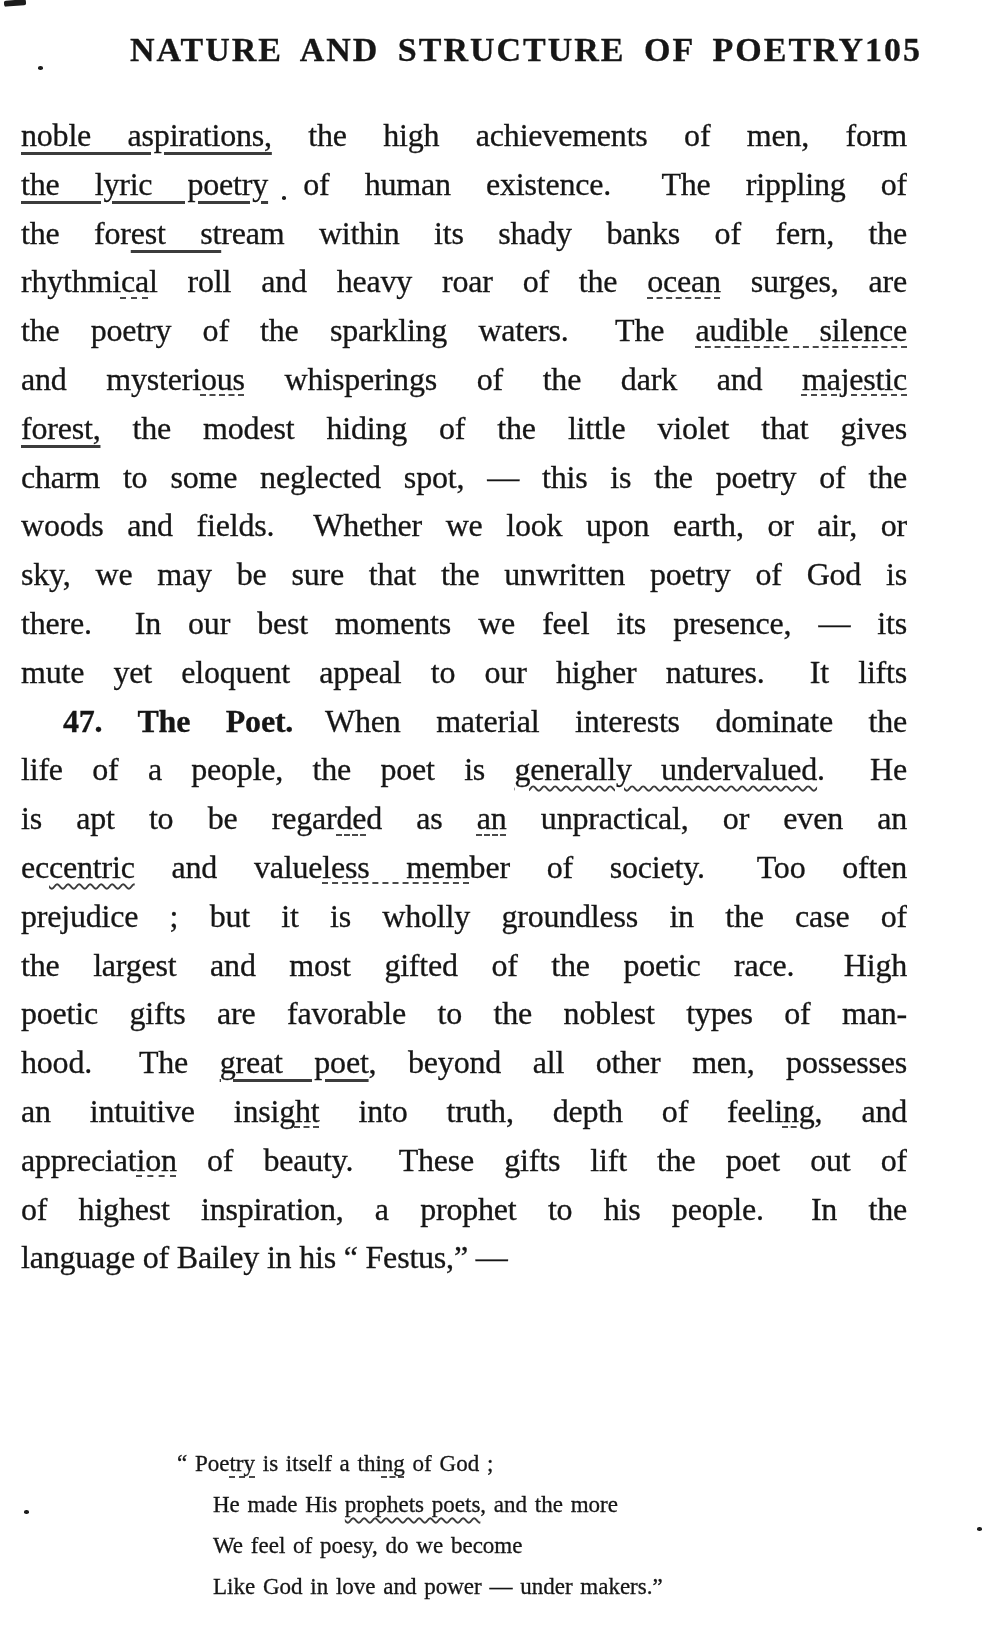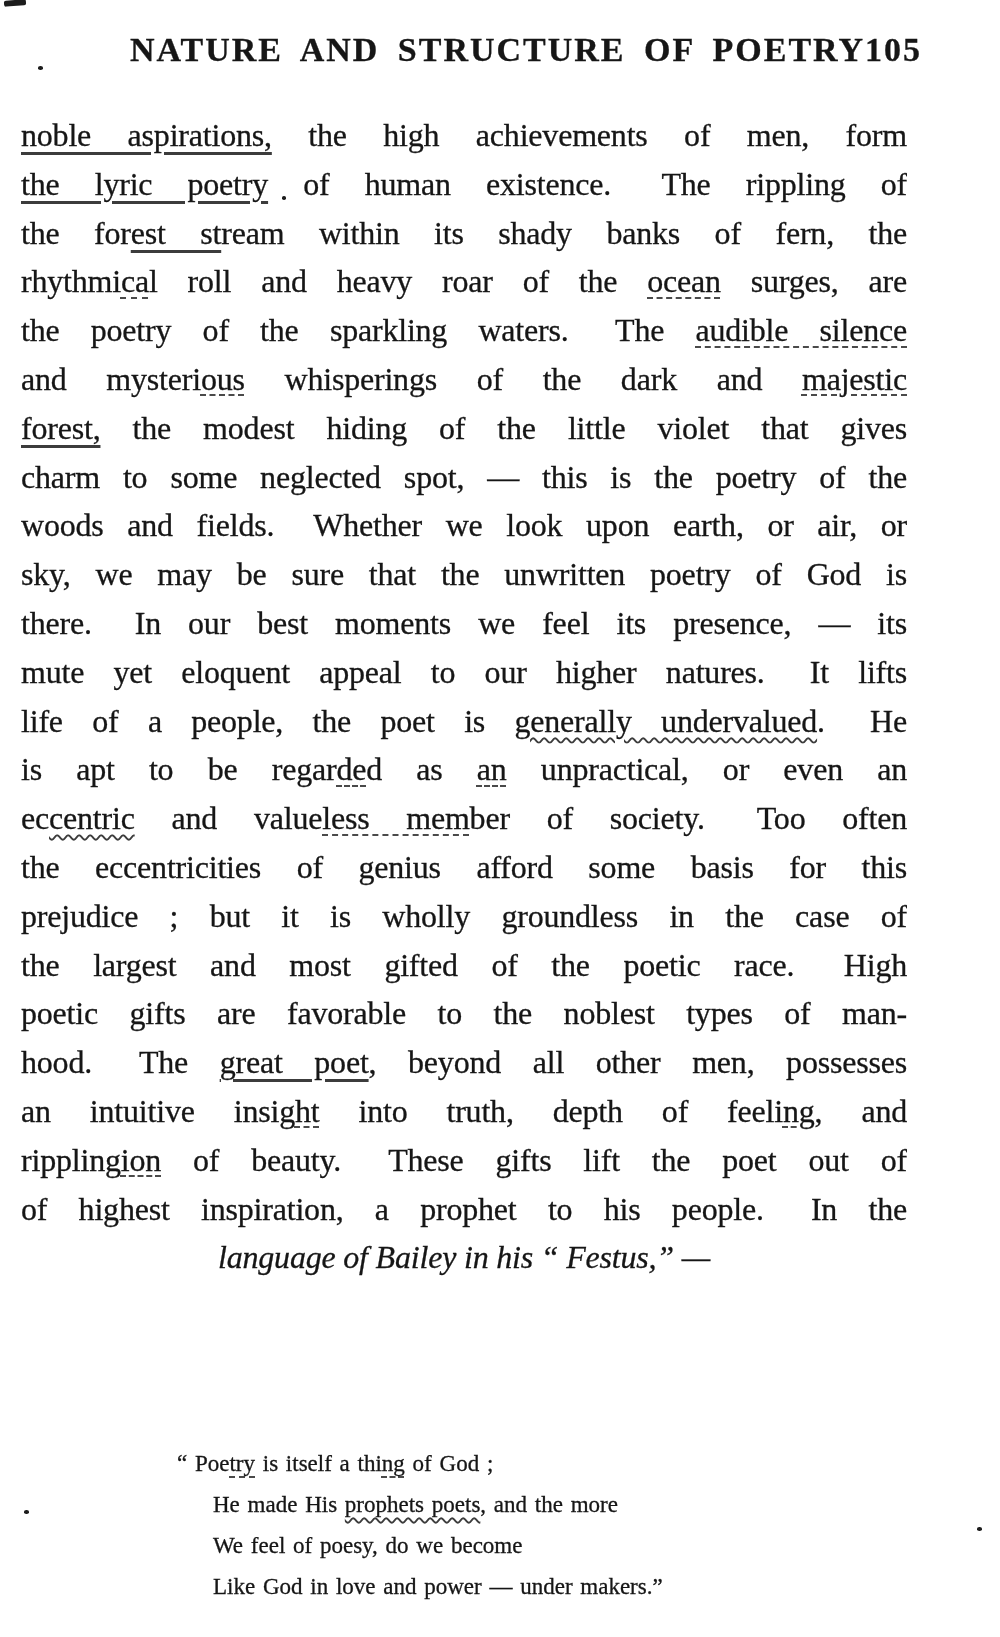"47. The Poet. When material" div.bline { html: none -> <div><span>47. The Poet.</span><span> When material interests dominate the</span></div> }
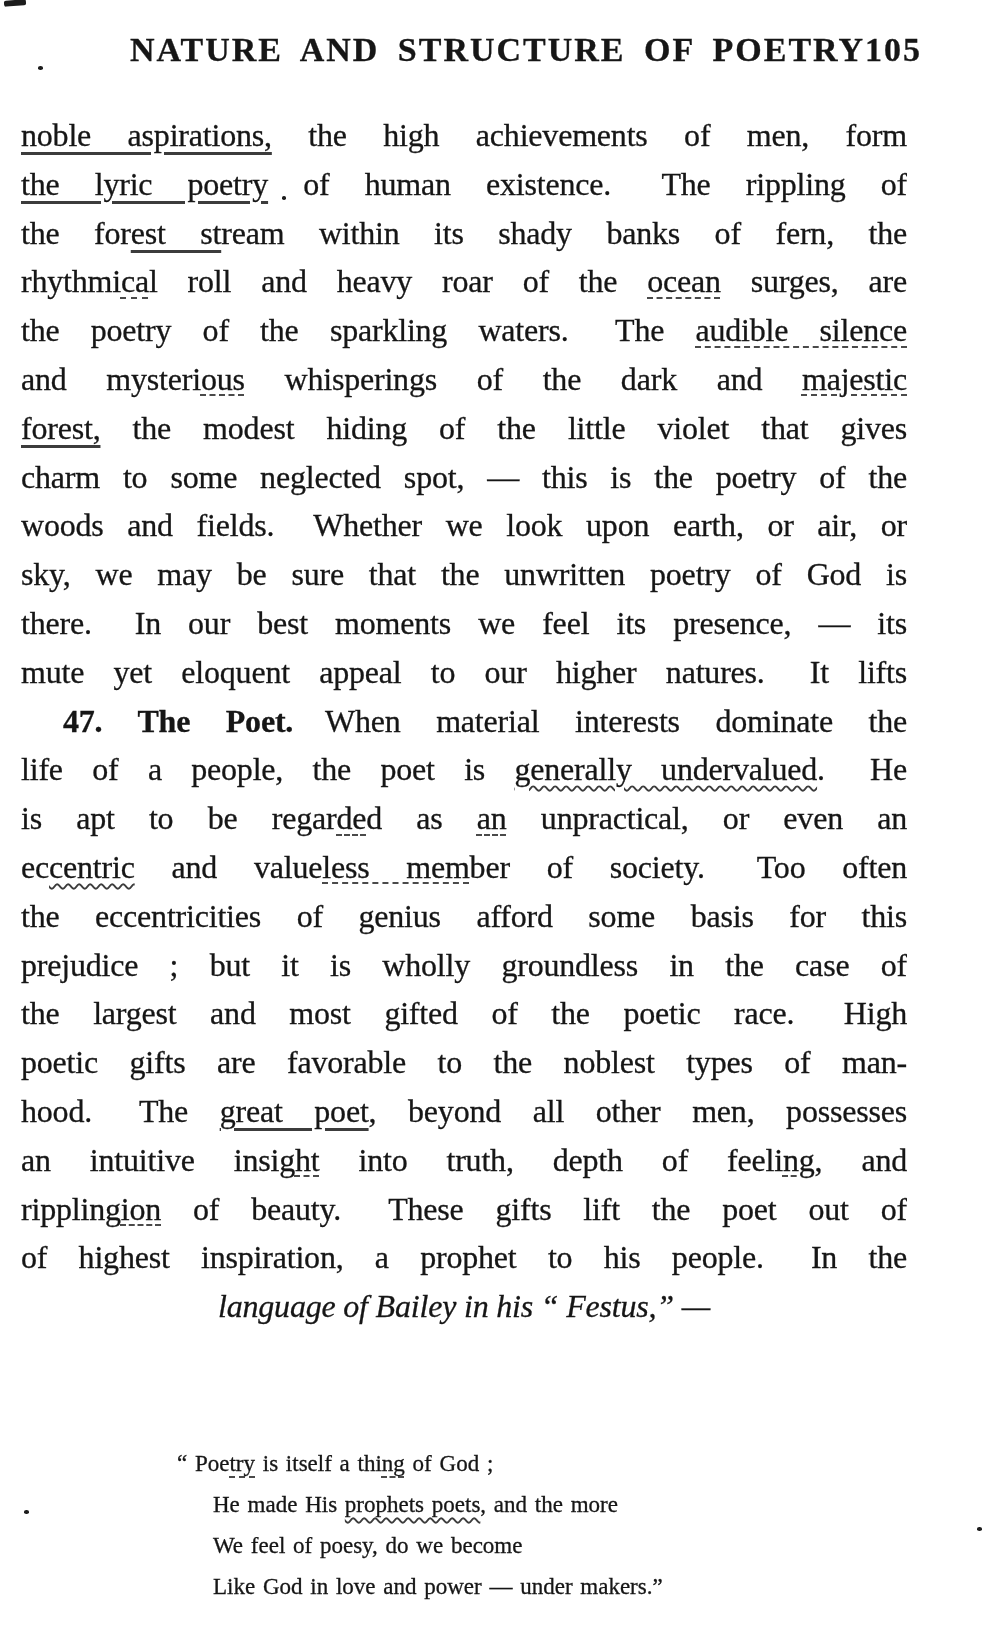"the eccentricities of genius afford" div.bline { html: <div><span>the eccentricities of genius afford some basis for this</span></div> -> none }
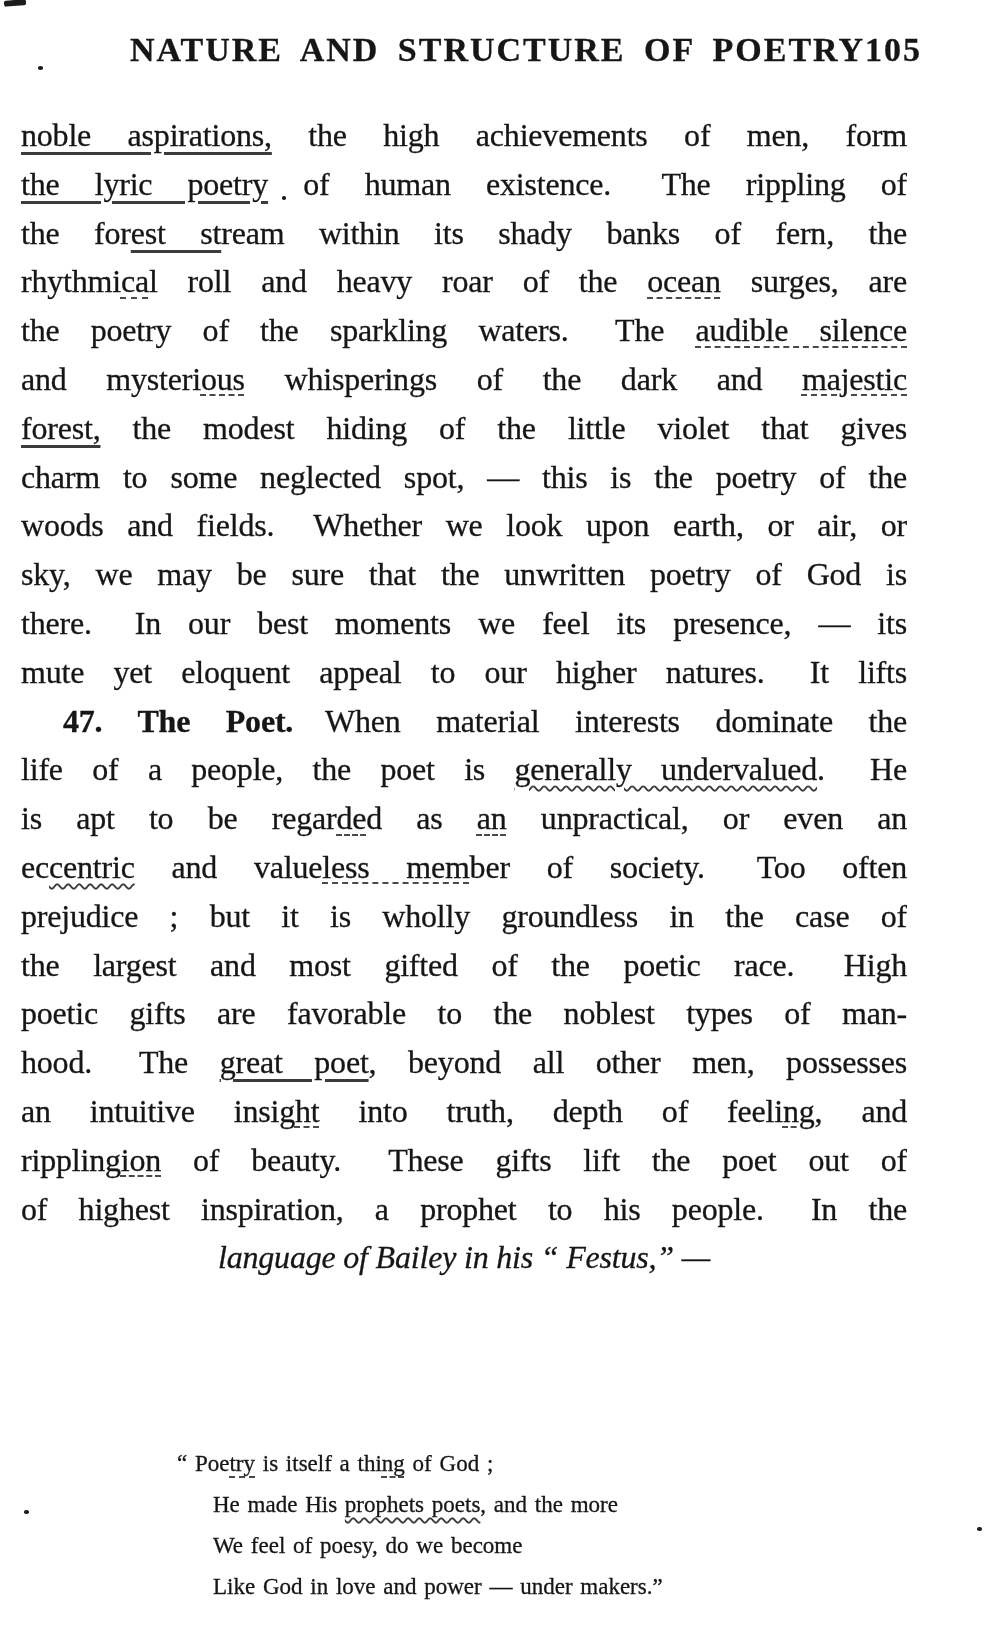"rippling" span { text: rippling -> appreciat }
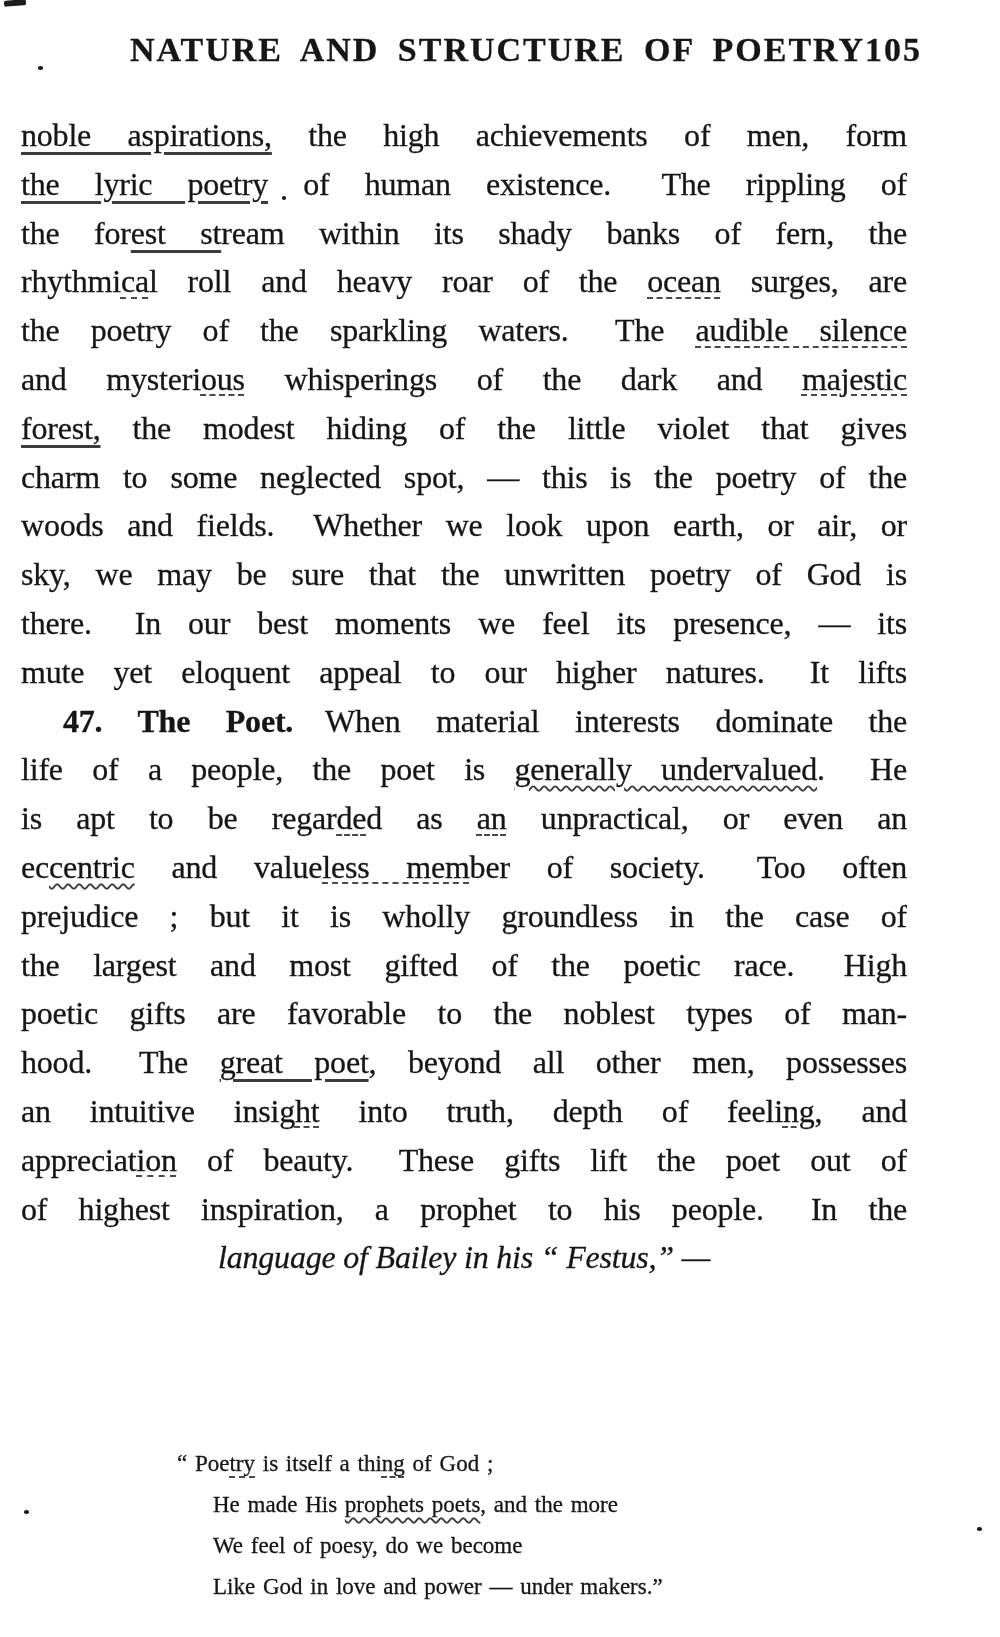"language of Bailey in his" .bline.end { font-style: italic -> none; text-align: center -> left }
